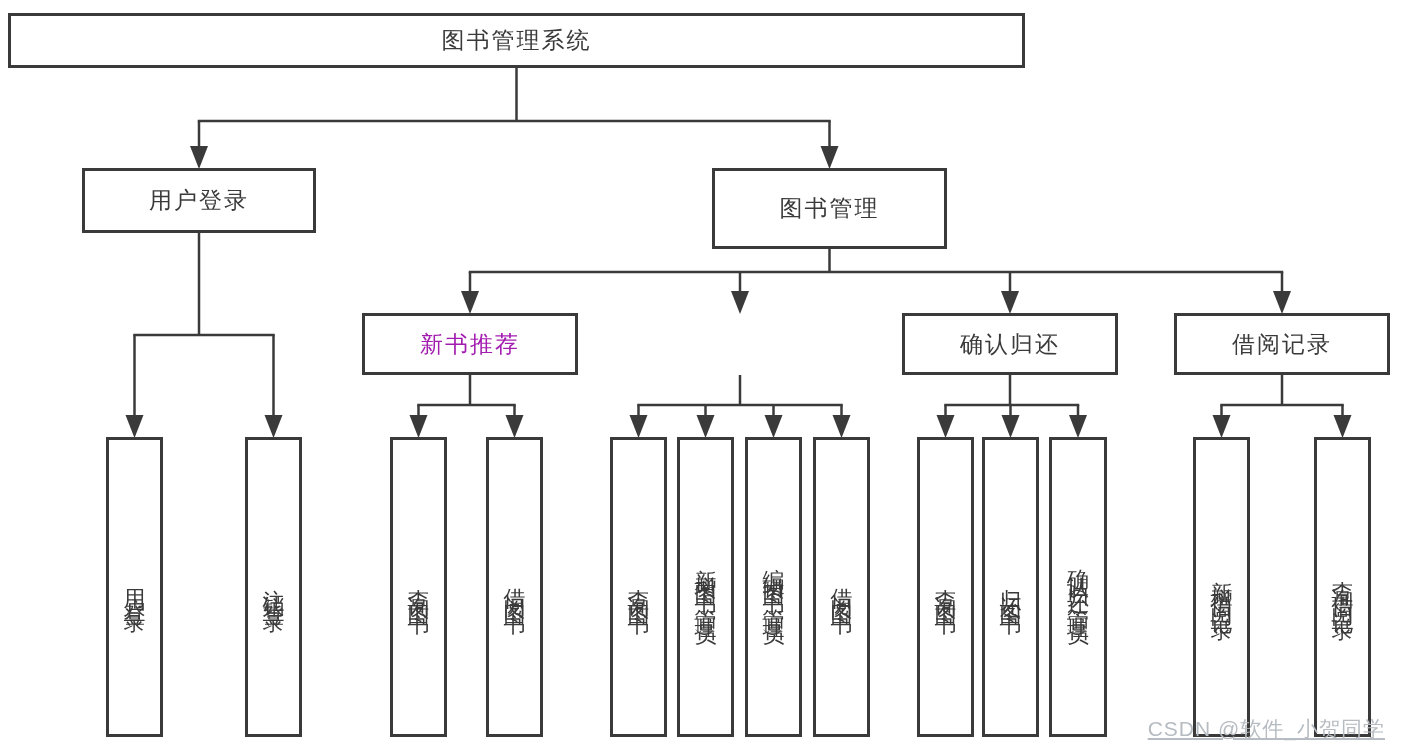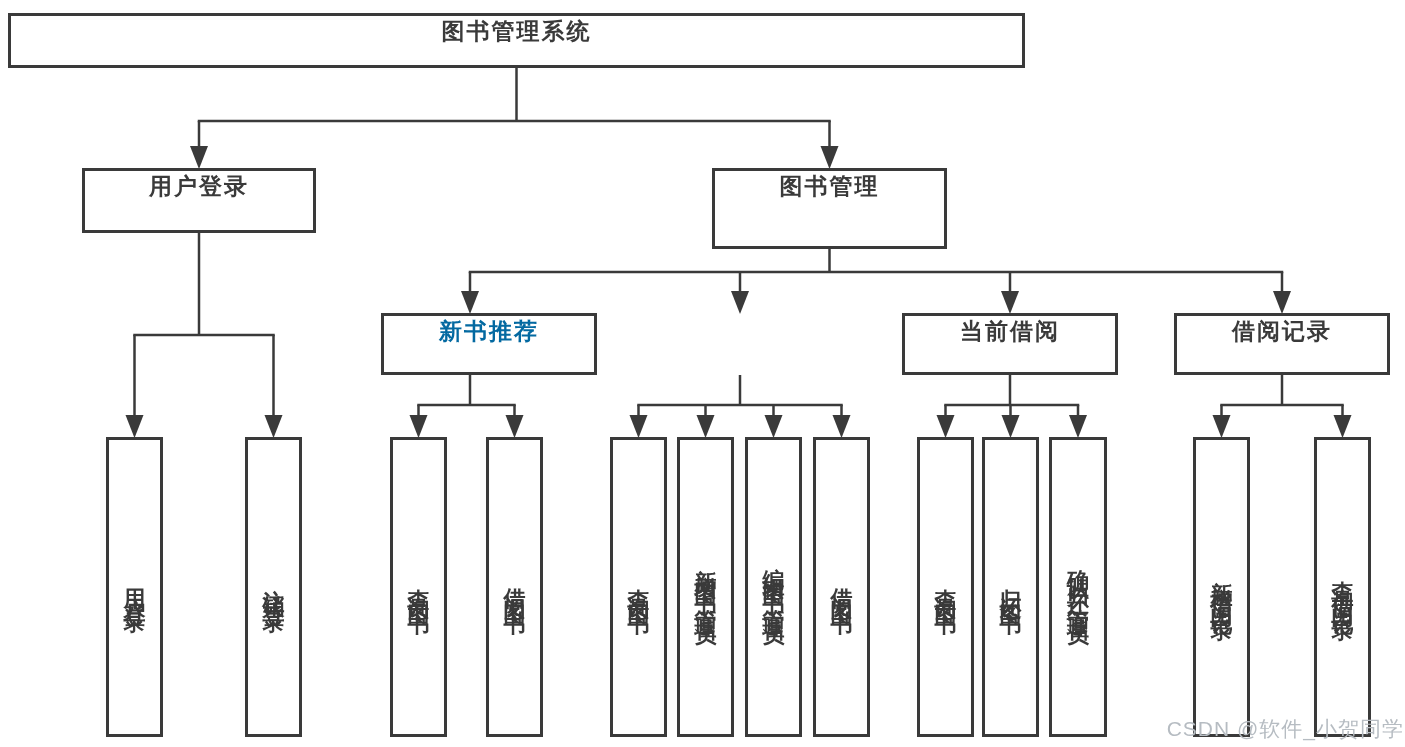"图书管理系统" .node { align-items: none -> center; font-weight: bold -> none }
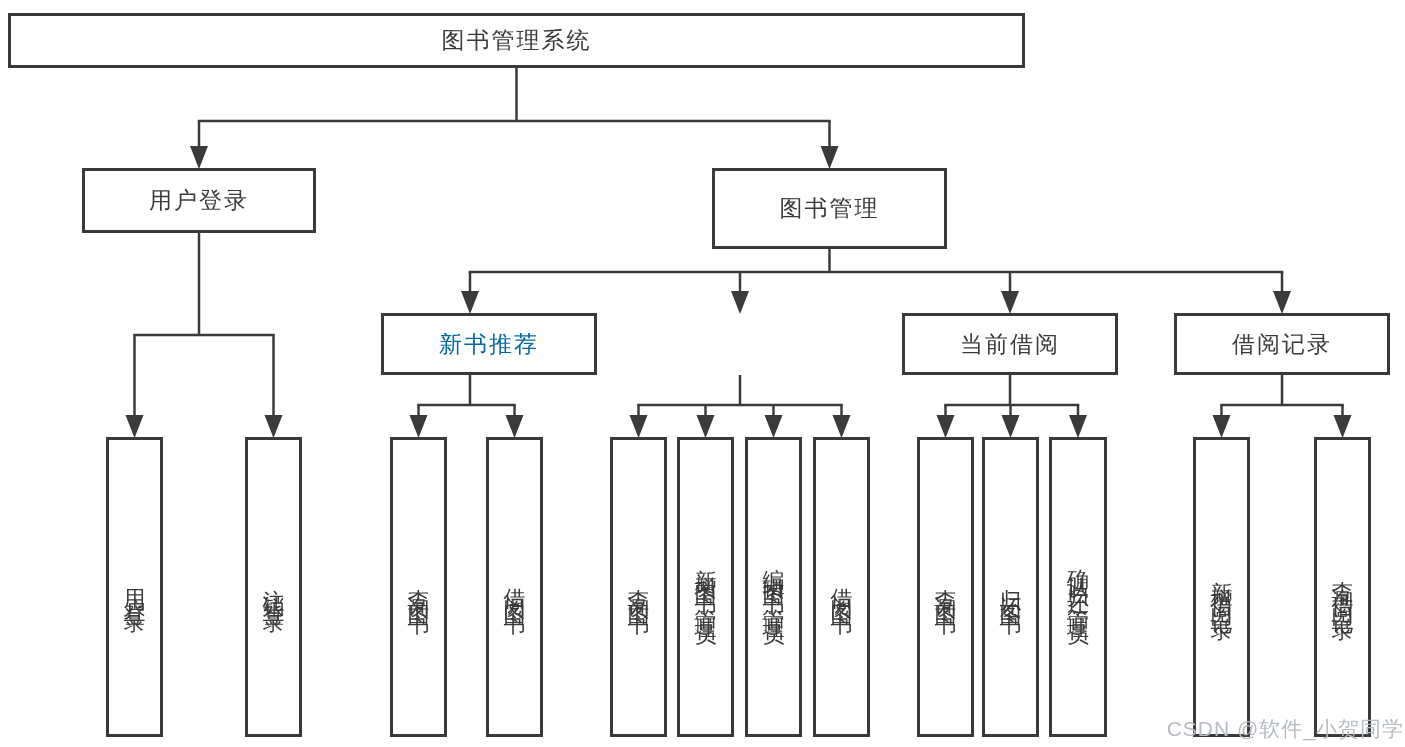"新书推荐" div.node { color: #0369a1 -> #a21caf; margin-left: 19px -> none }
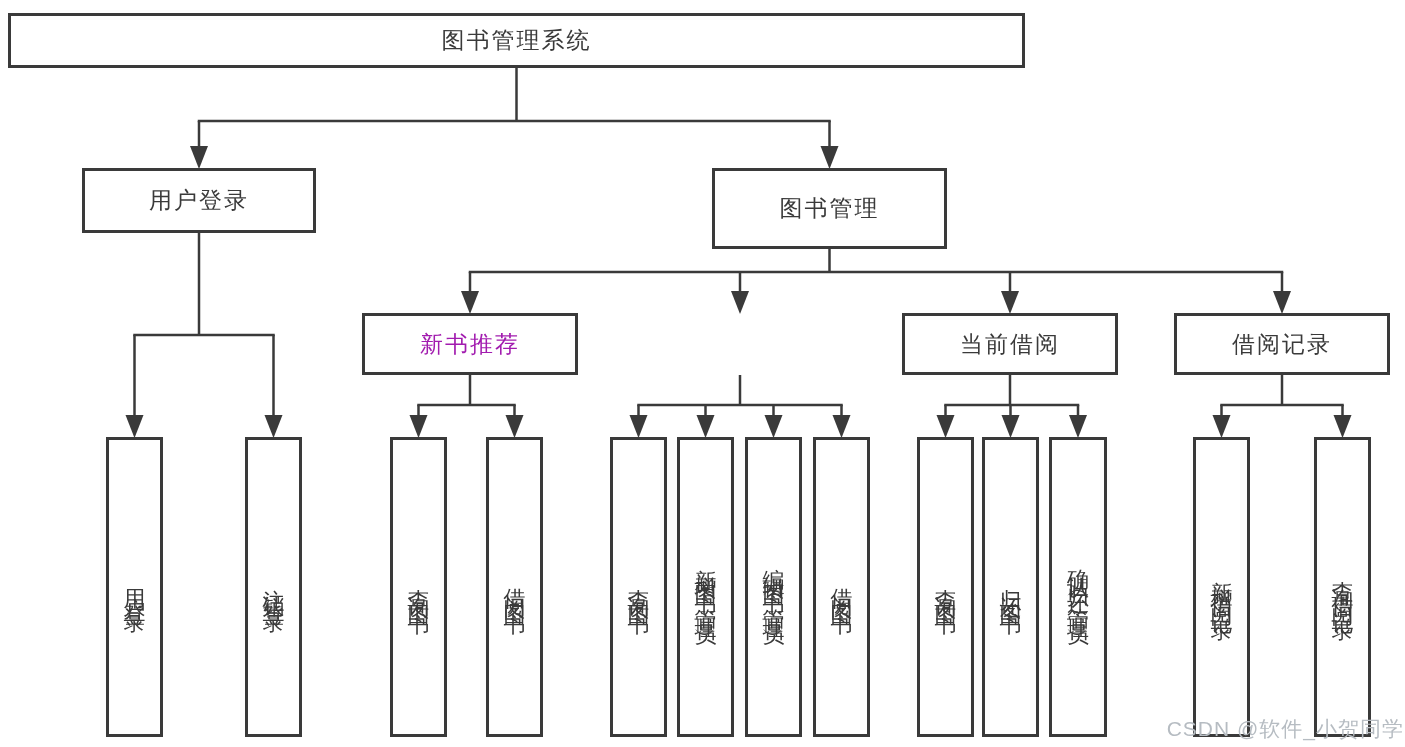"当前借阅" span.node-label { text: 当前借阅 -> 确认归还 }
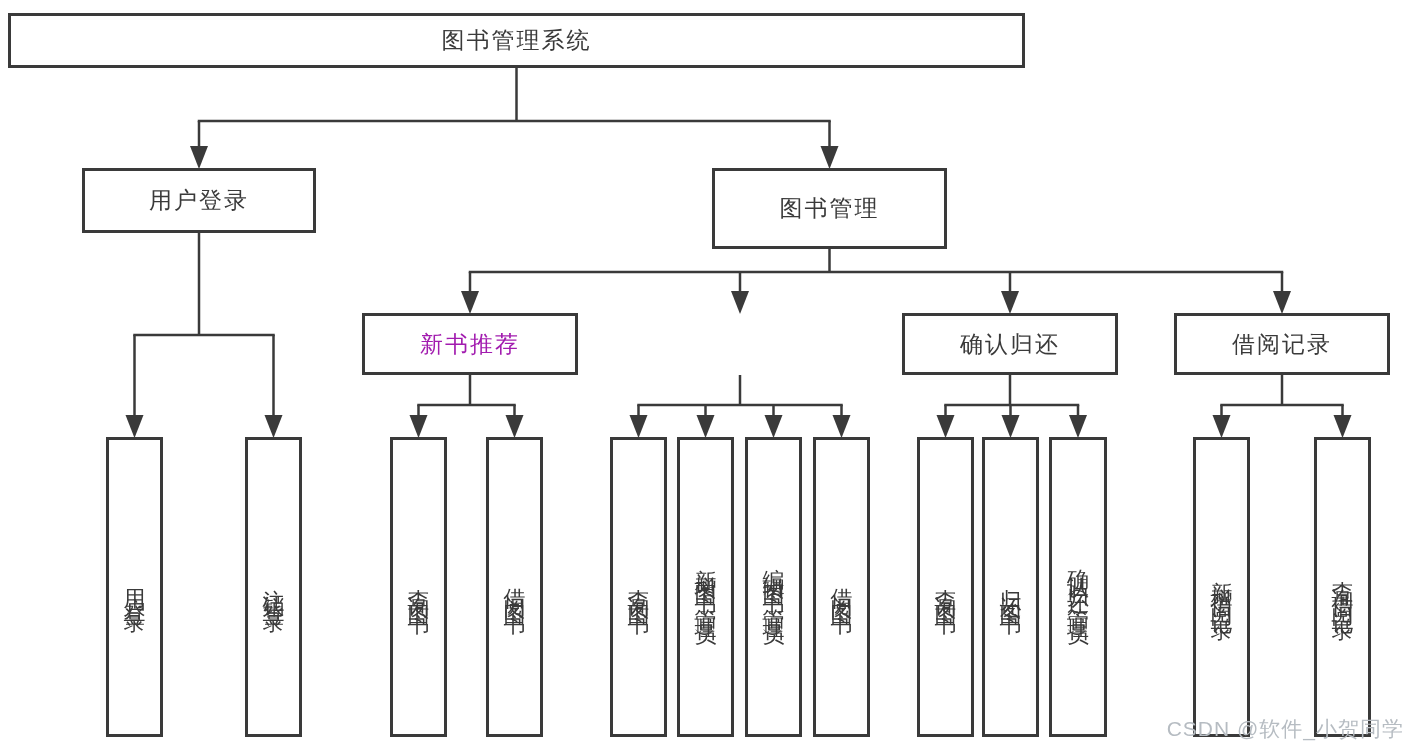"CSDN @软件_小贺同学" #watermark { right: 1px -> 20px; text-decoration: none -> underline }
